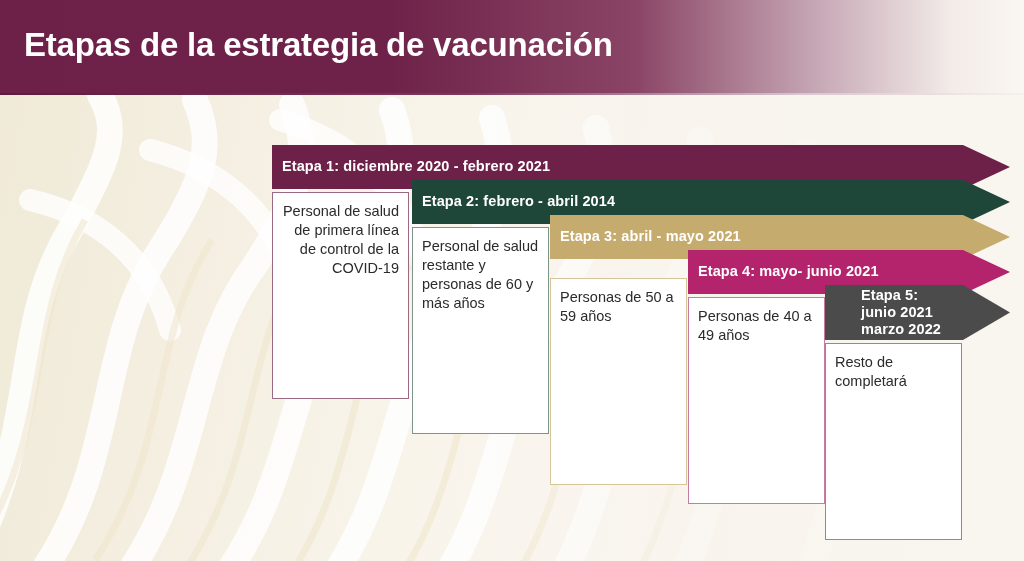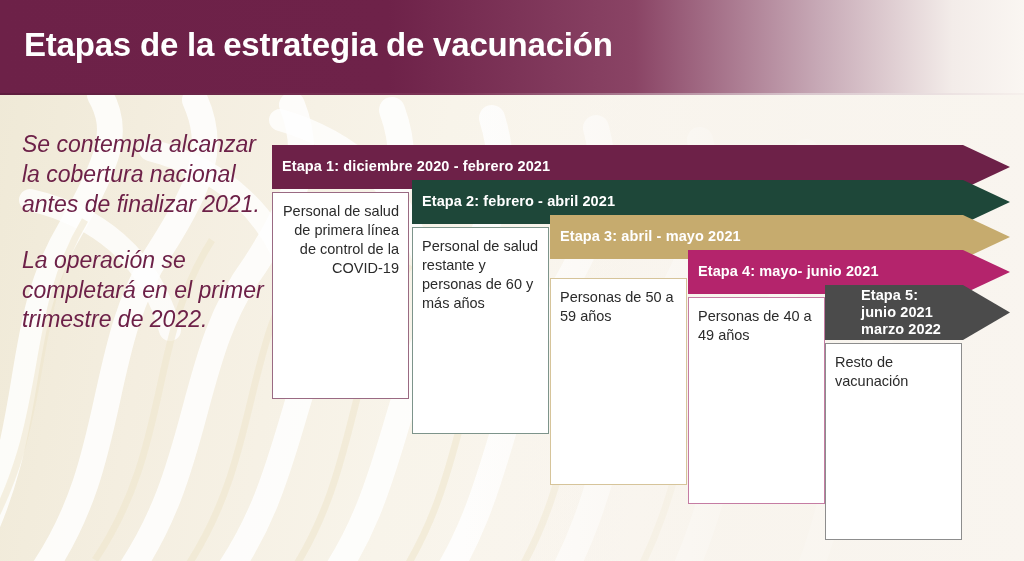"Se contempla alcanzar la cobertura" div.intro { html: <div> <p>Se contempla alcanzar la cobertura nacional antes de finalizar 2021.</p> <p>La operación se completará en el primer trimestre de 2022.</p> </div> -> none }
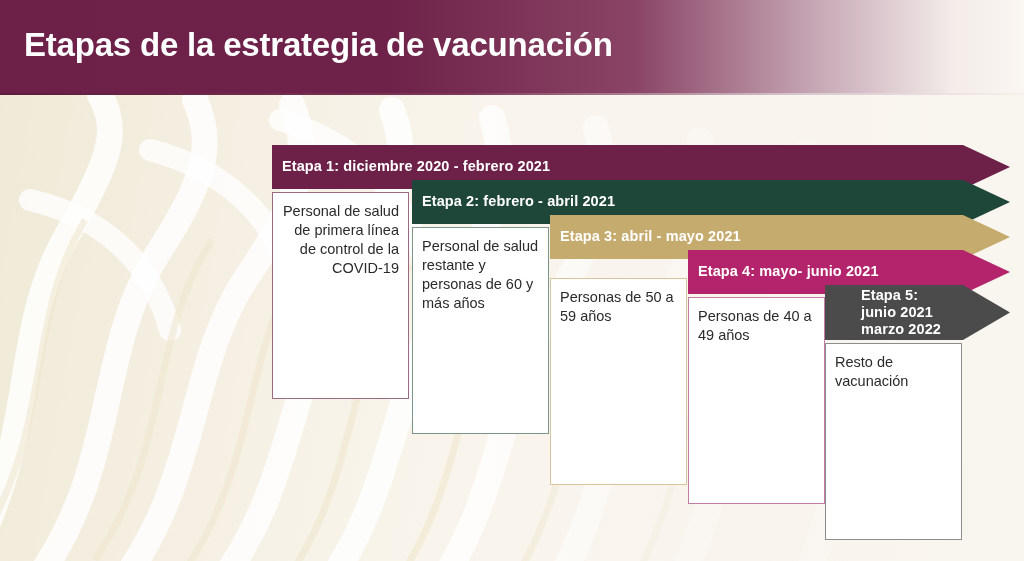"Etapa 2: febrero - abril" div.stage-bar-label { text: 2021 -> 2014 }
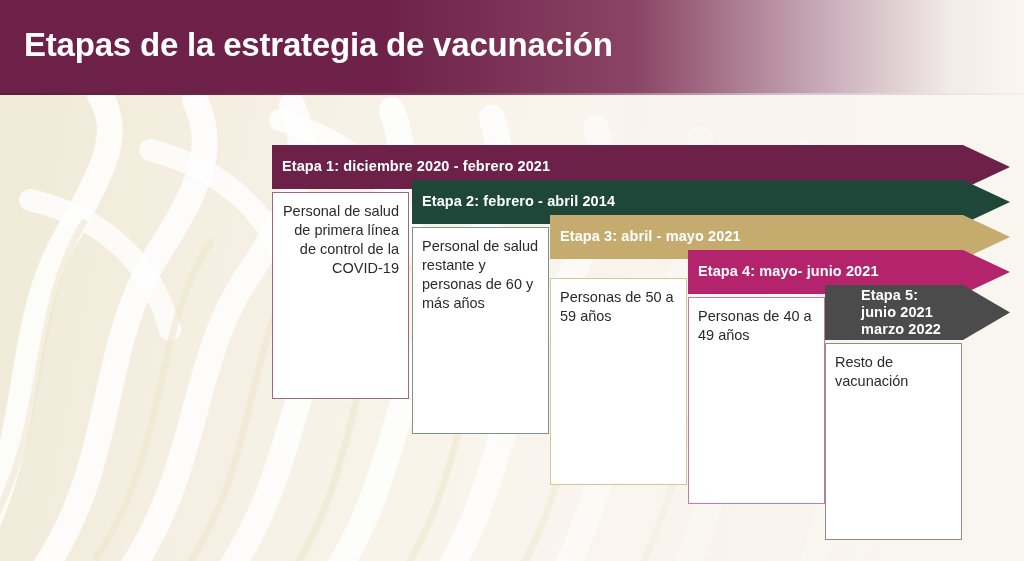"Resto de vacunación" div.stage-box-text { text: vacunación -> completará }
